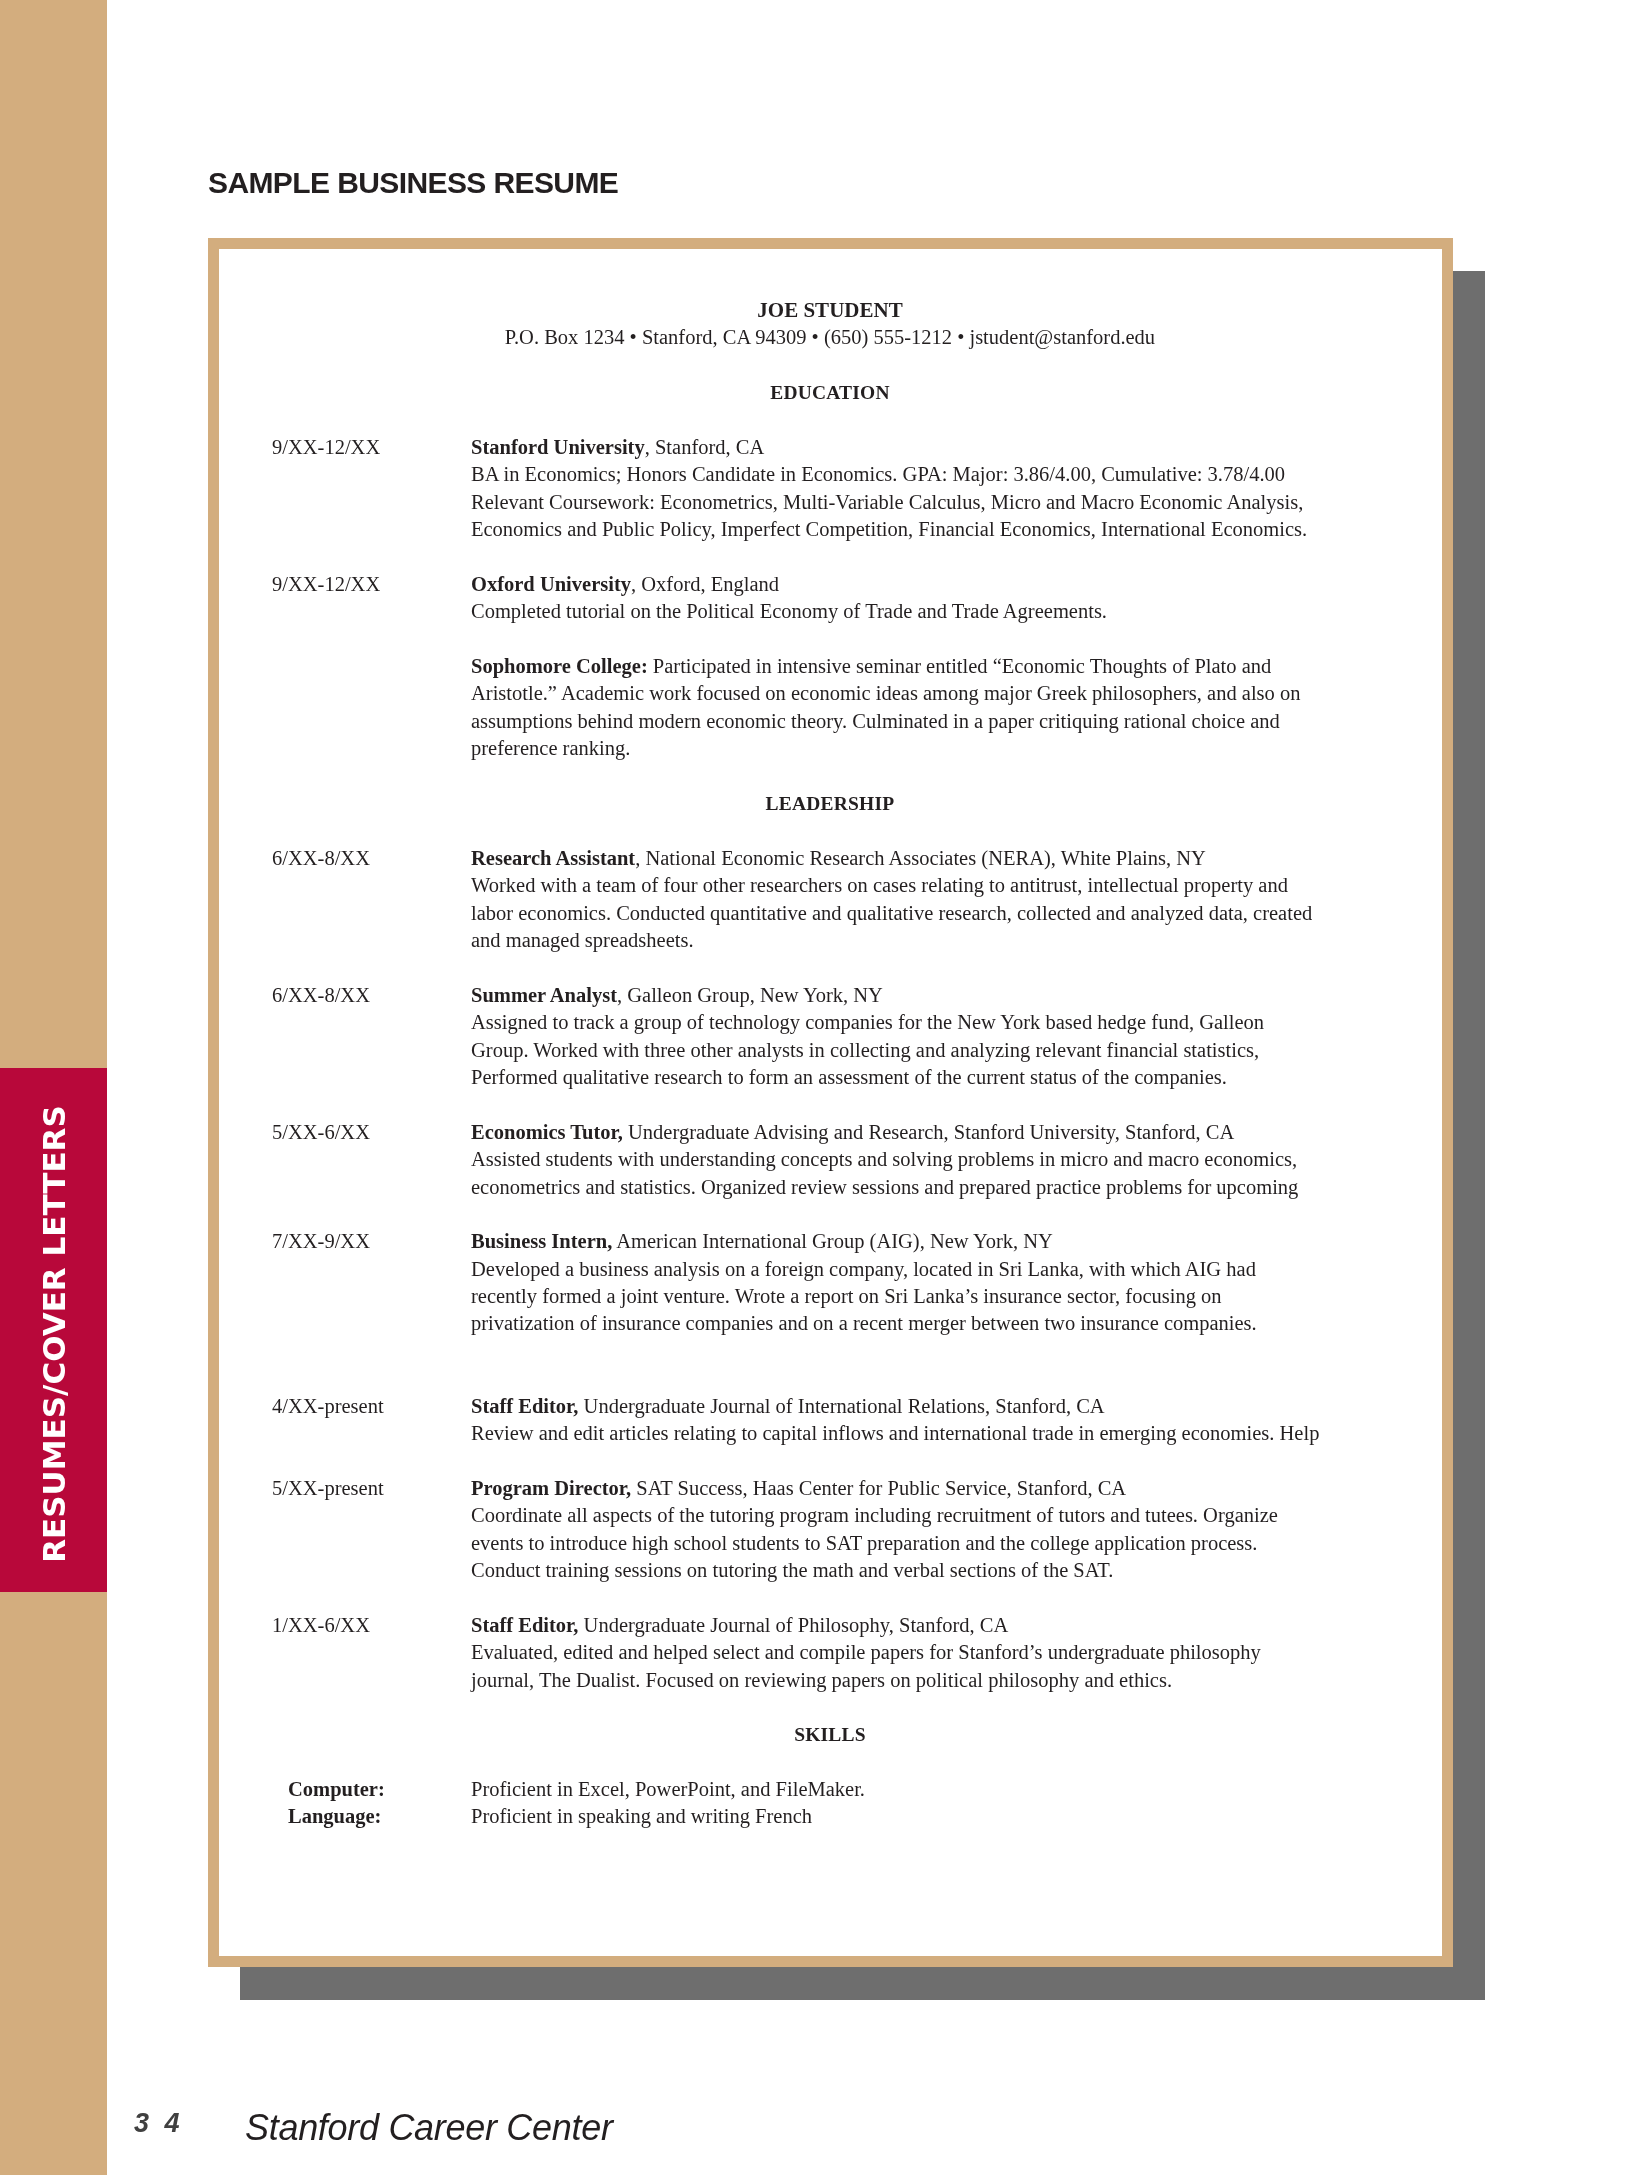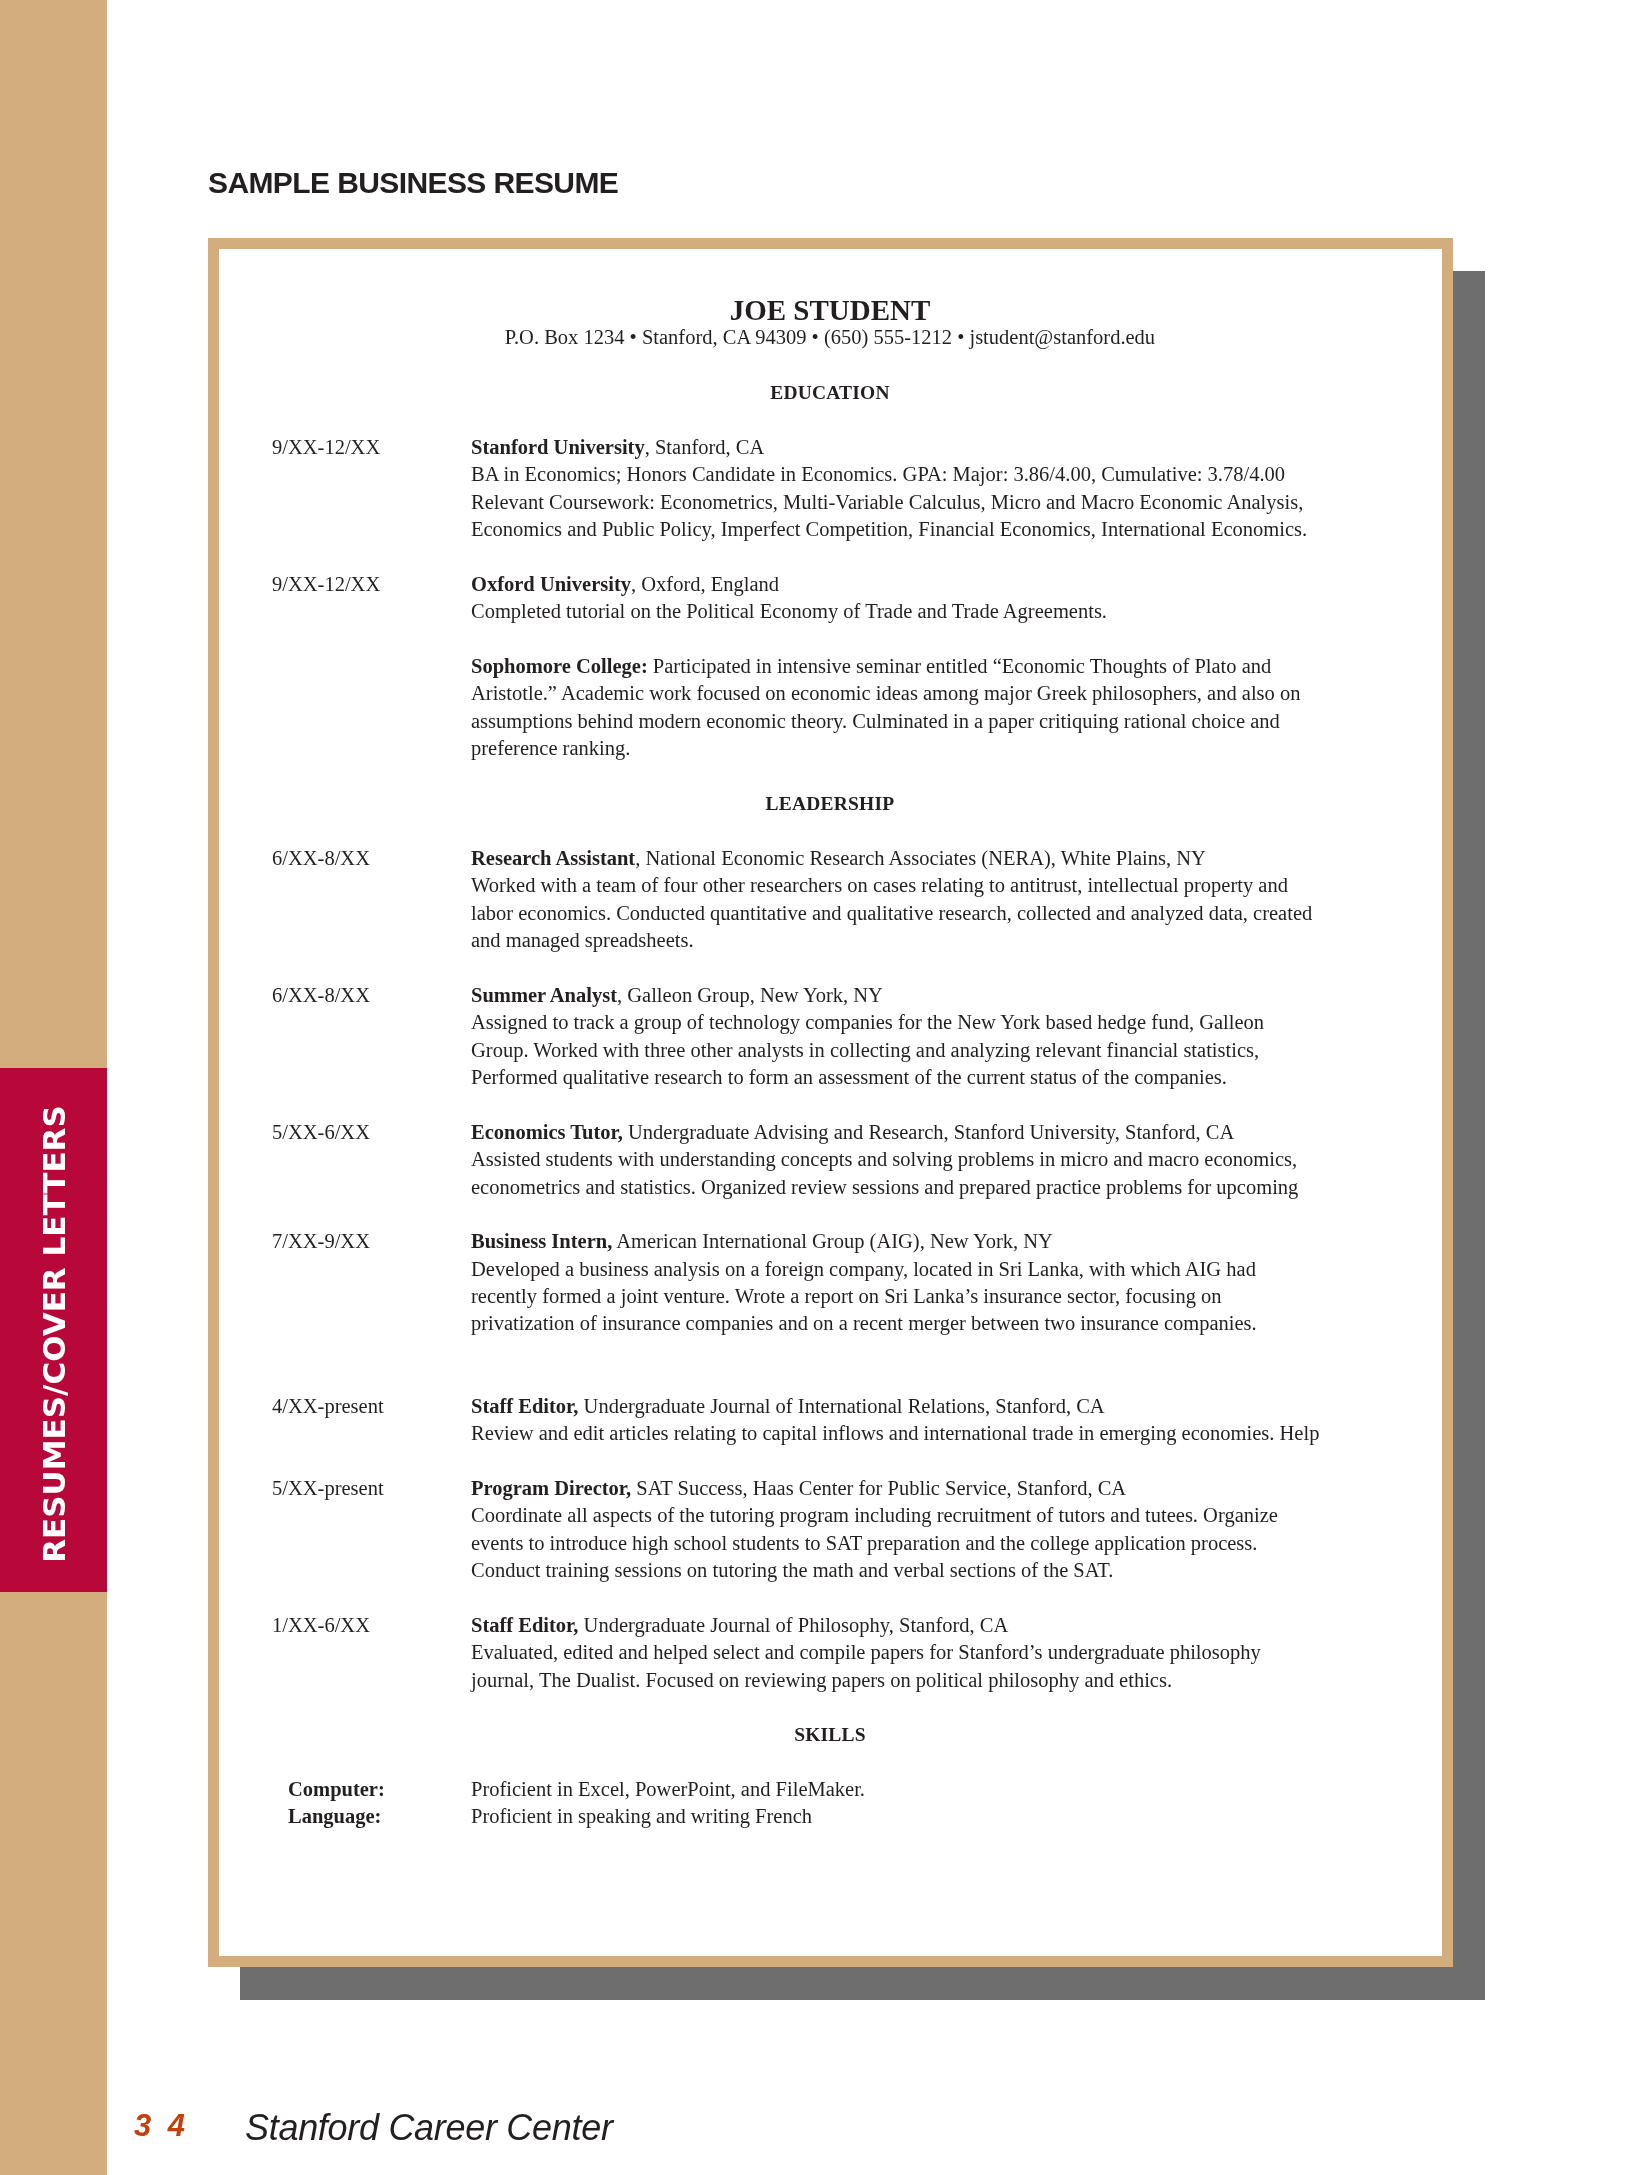"JOE STUDENT" .name { font-size: 29px -> 21px }
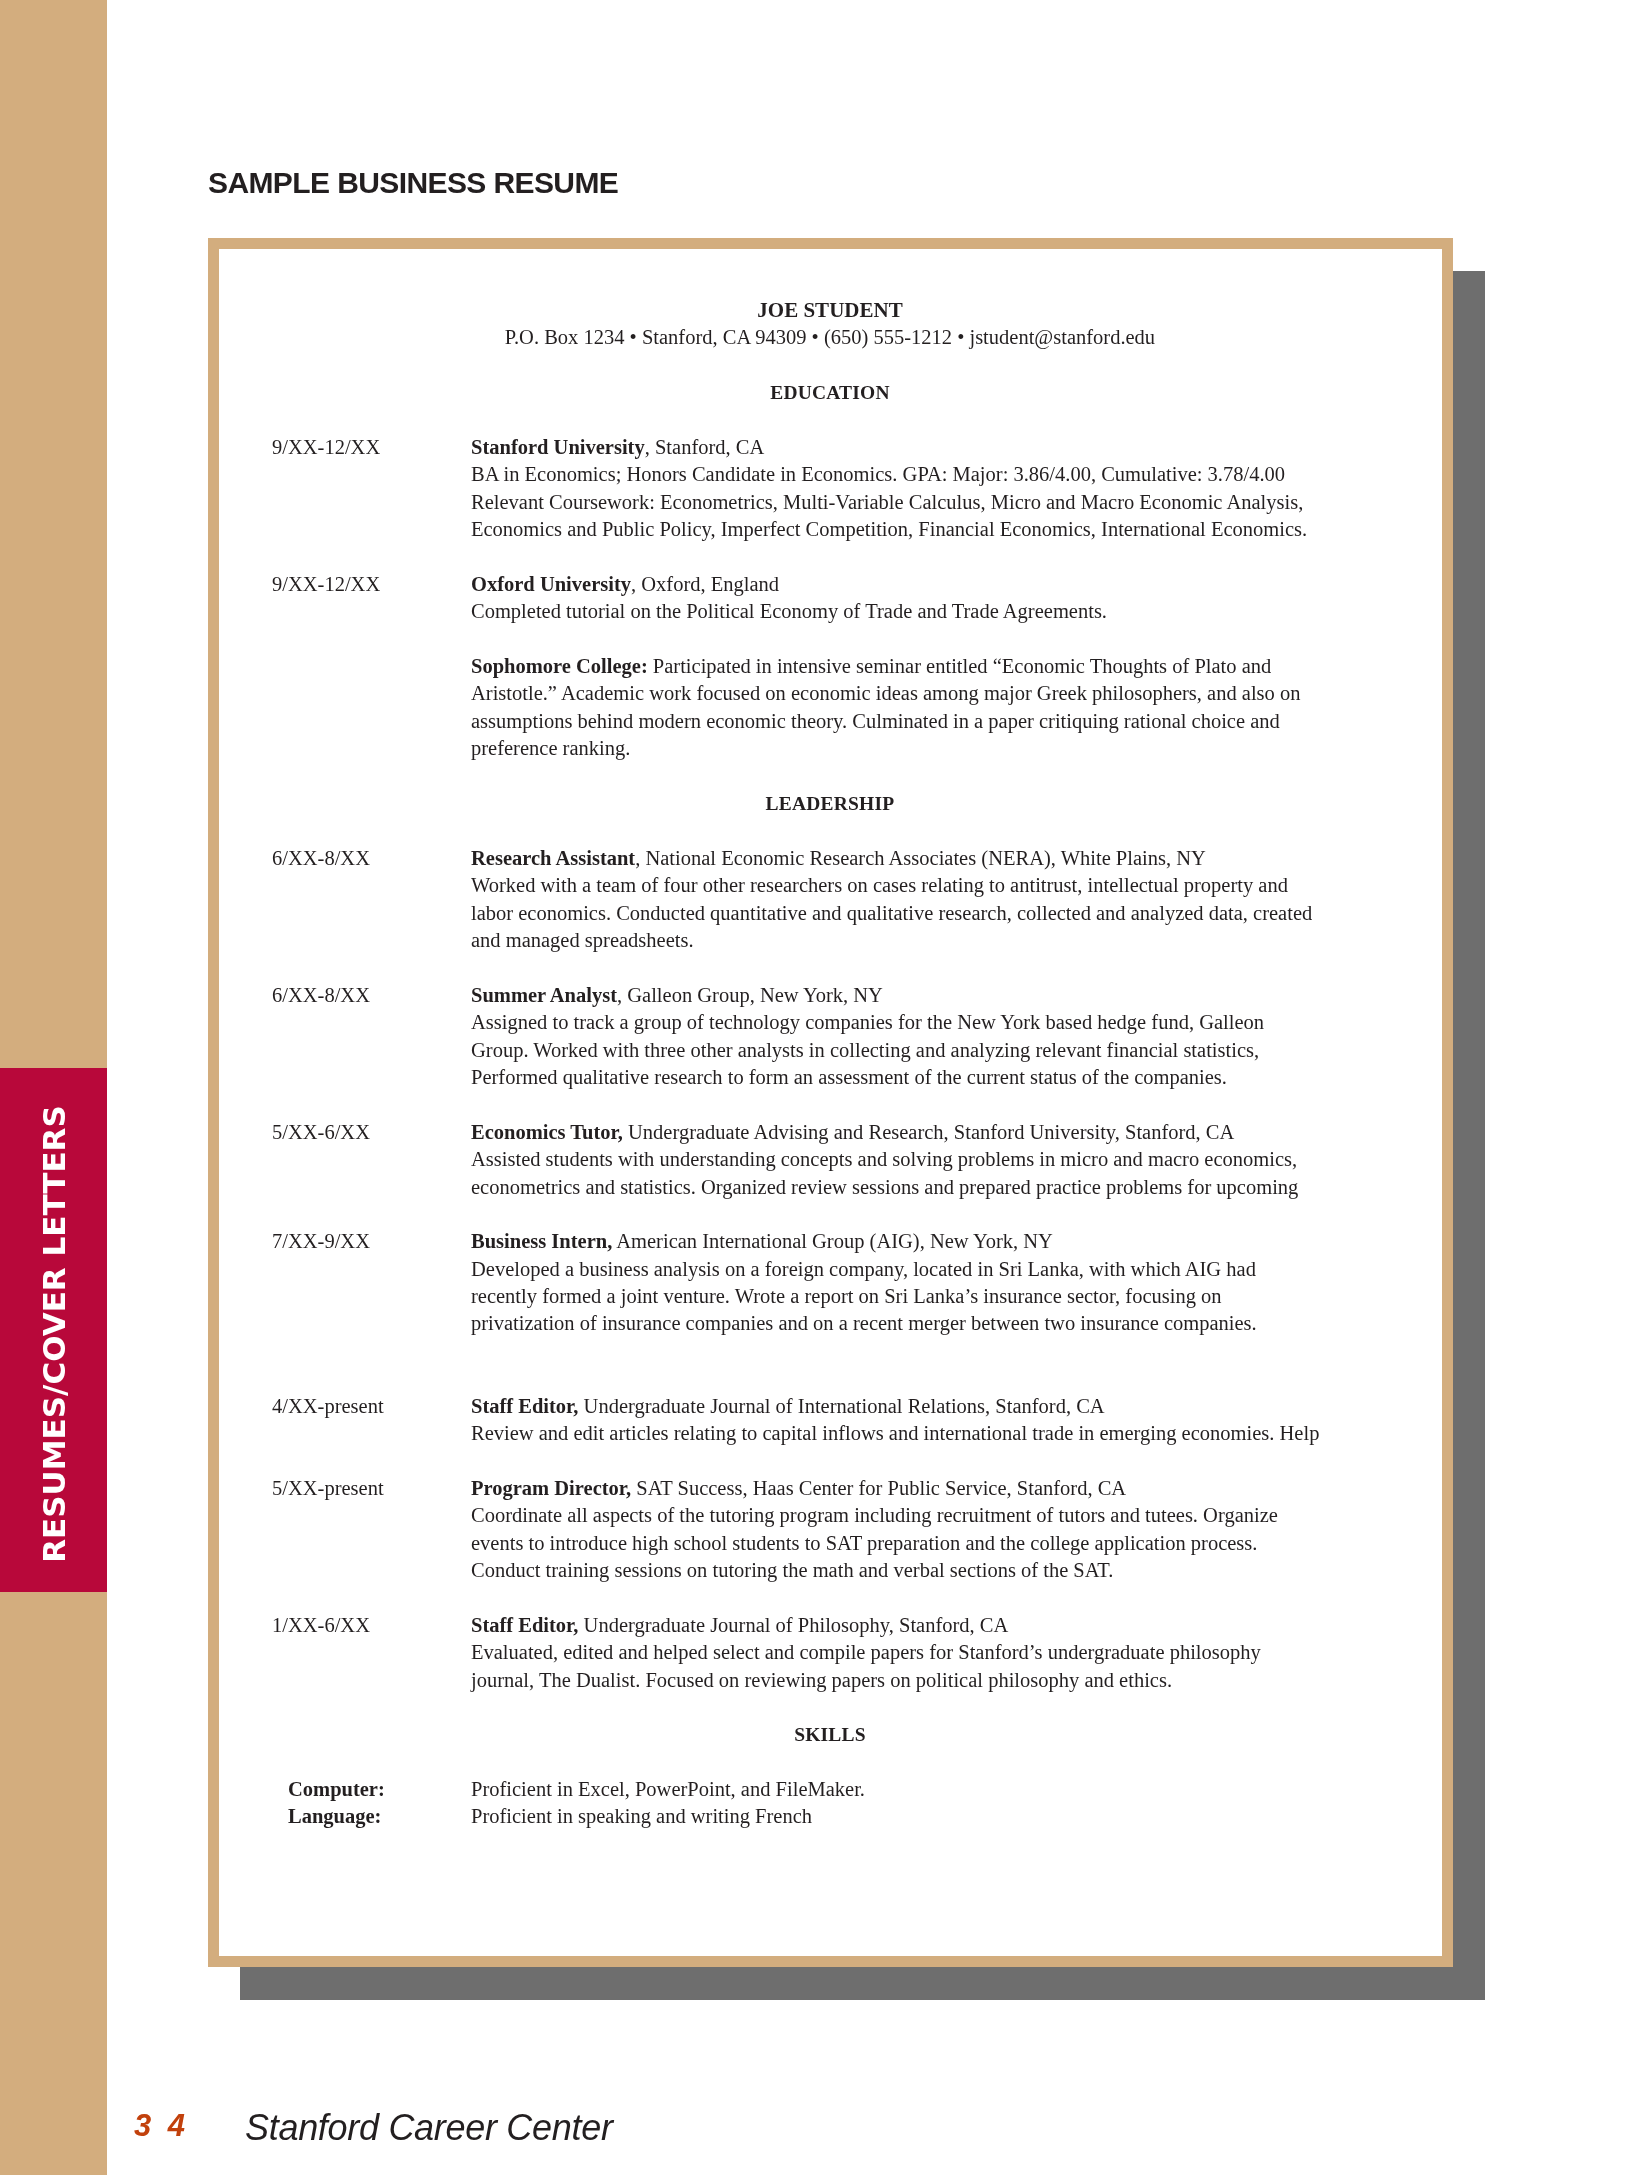"3 4" .footer-page { color: #c2410c -> #404040; font-size: 31px -> 27px }
